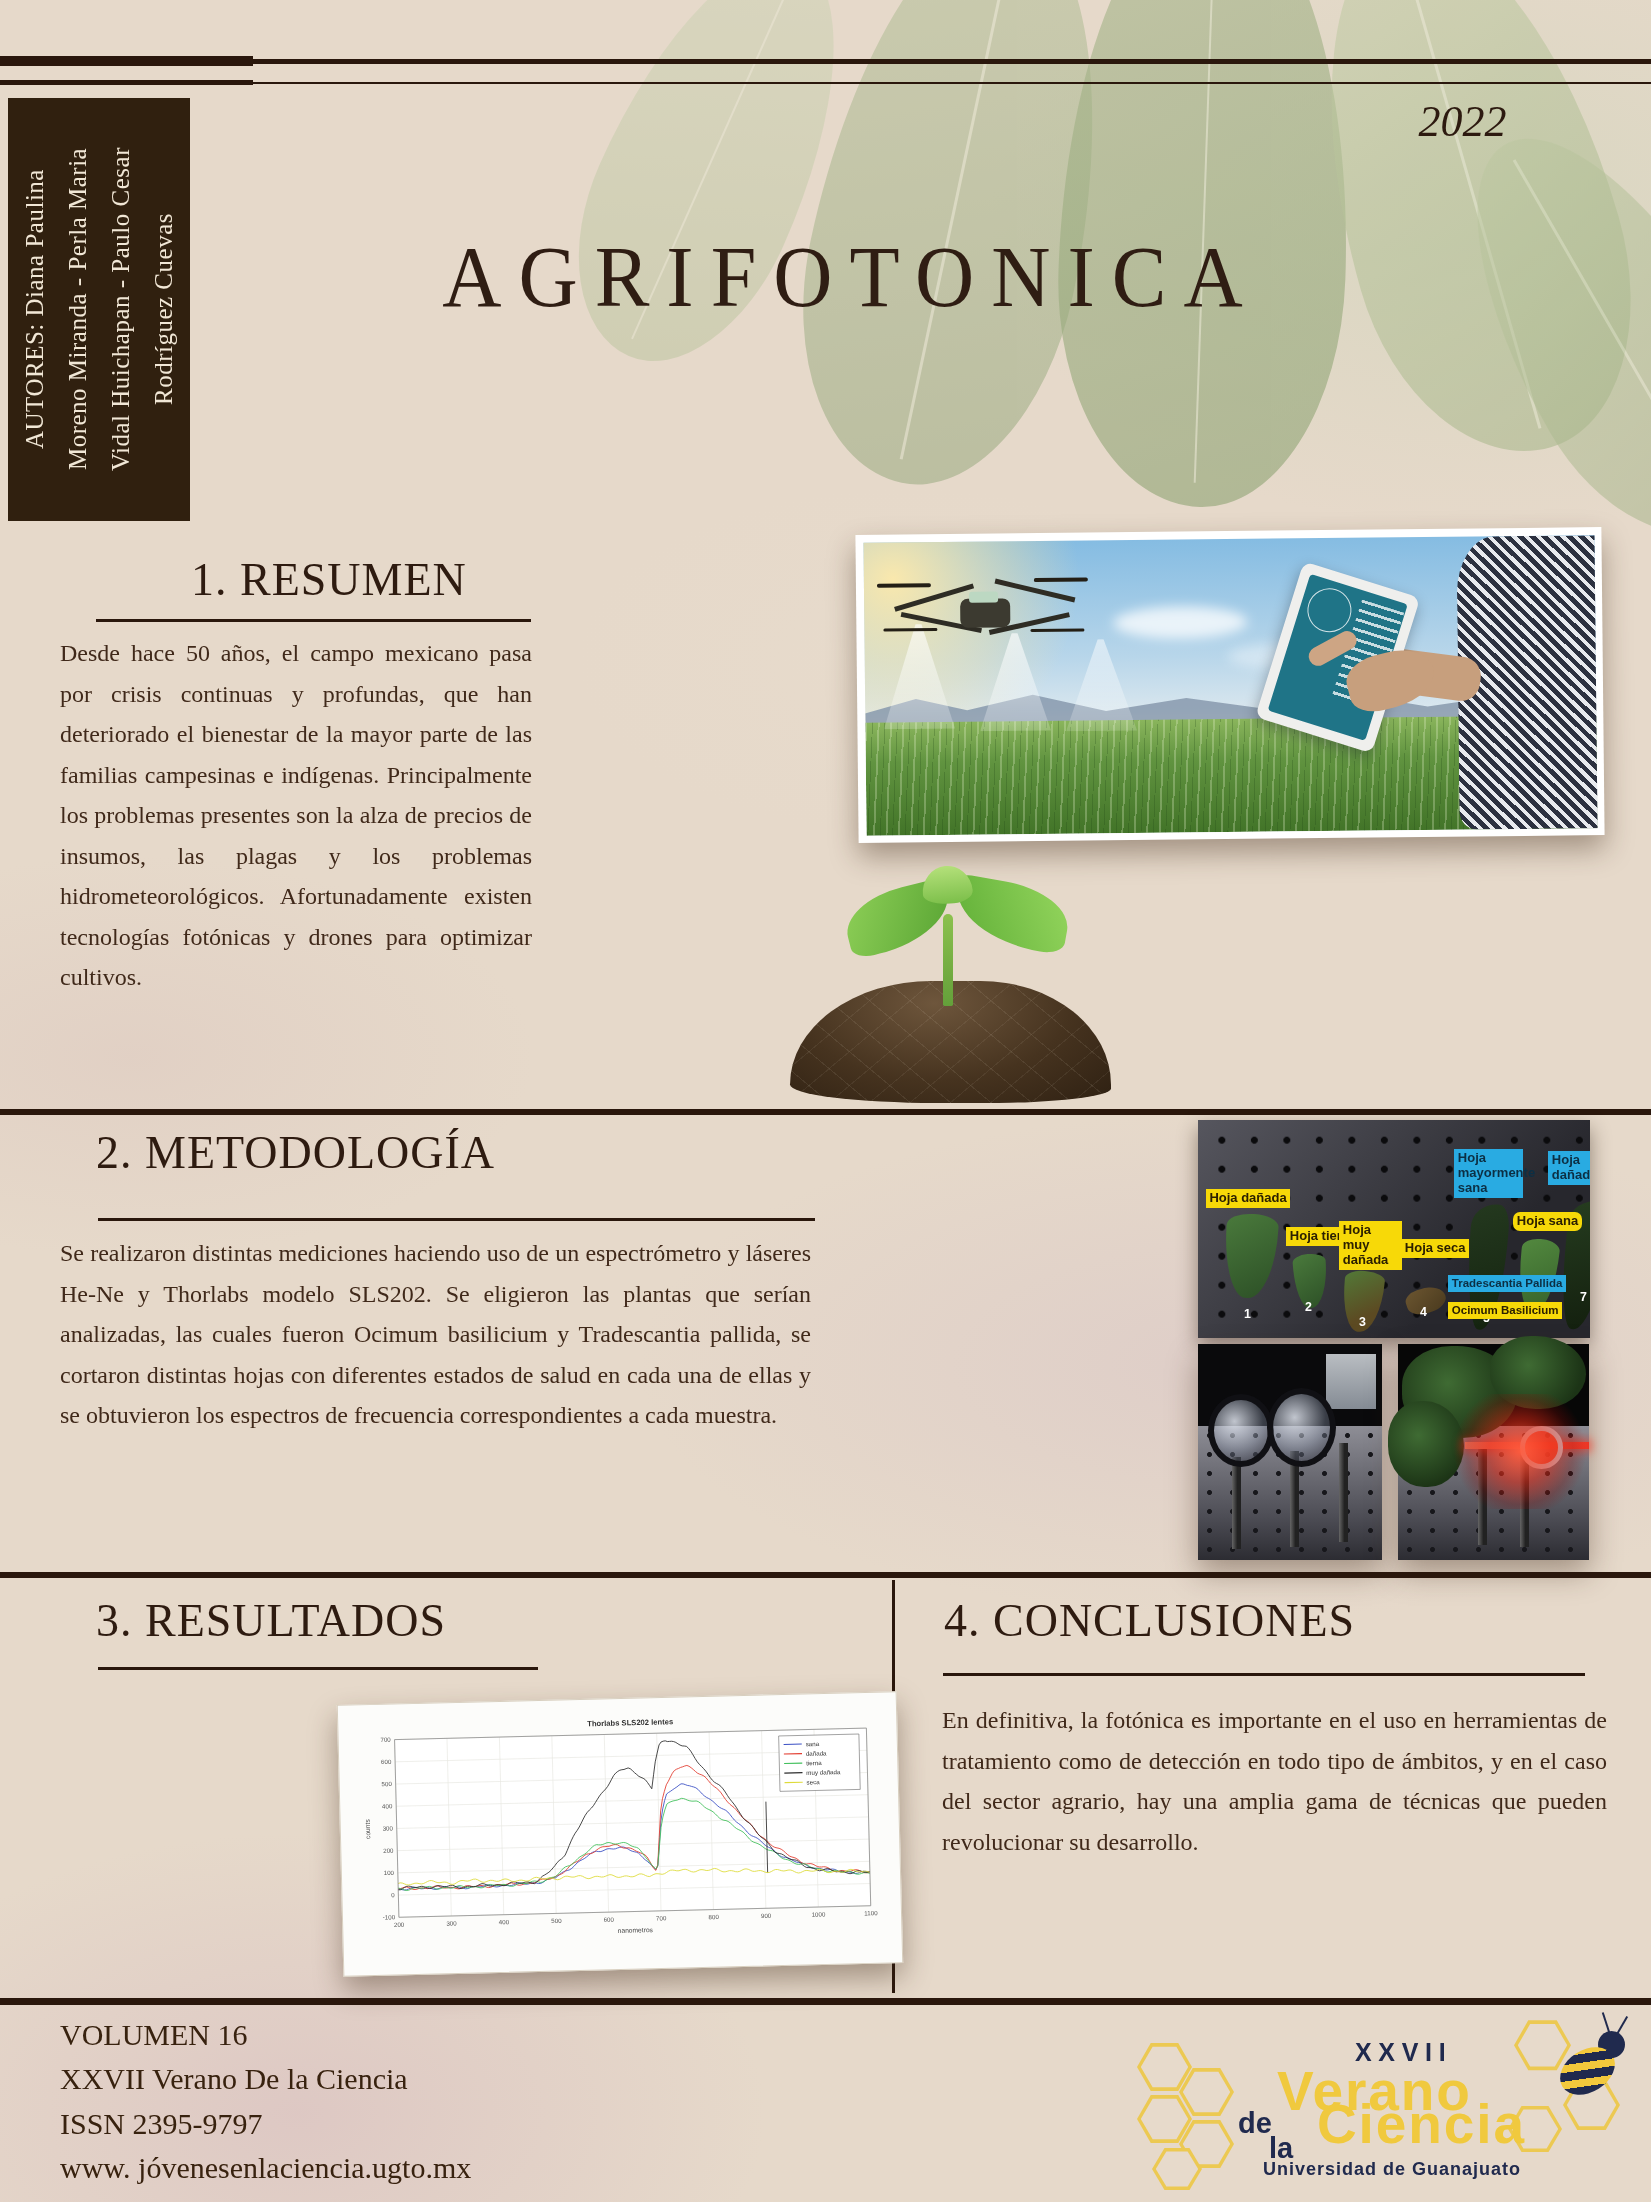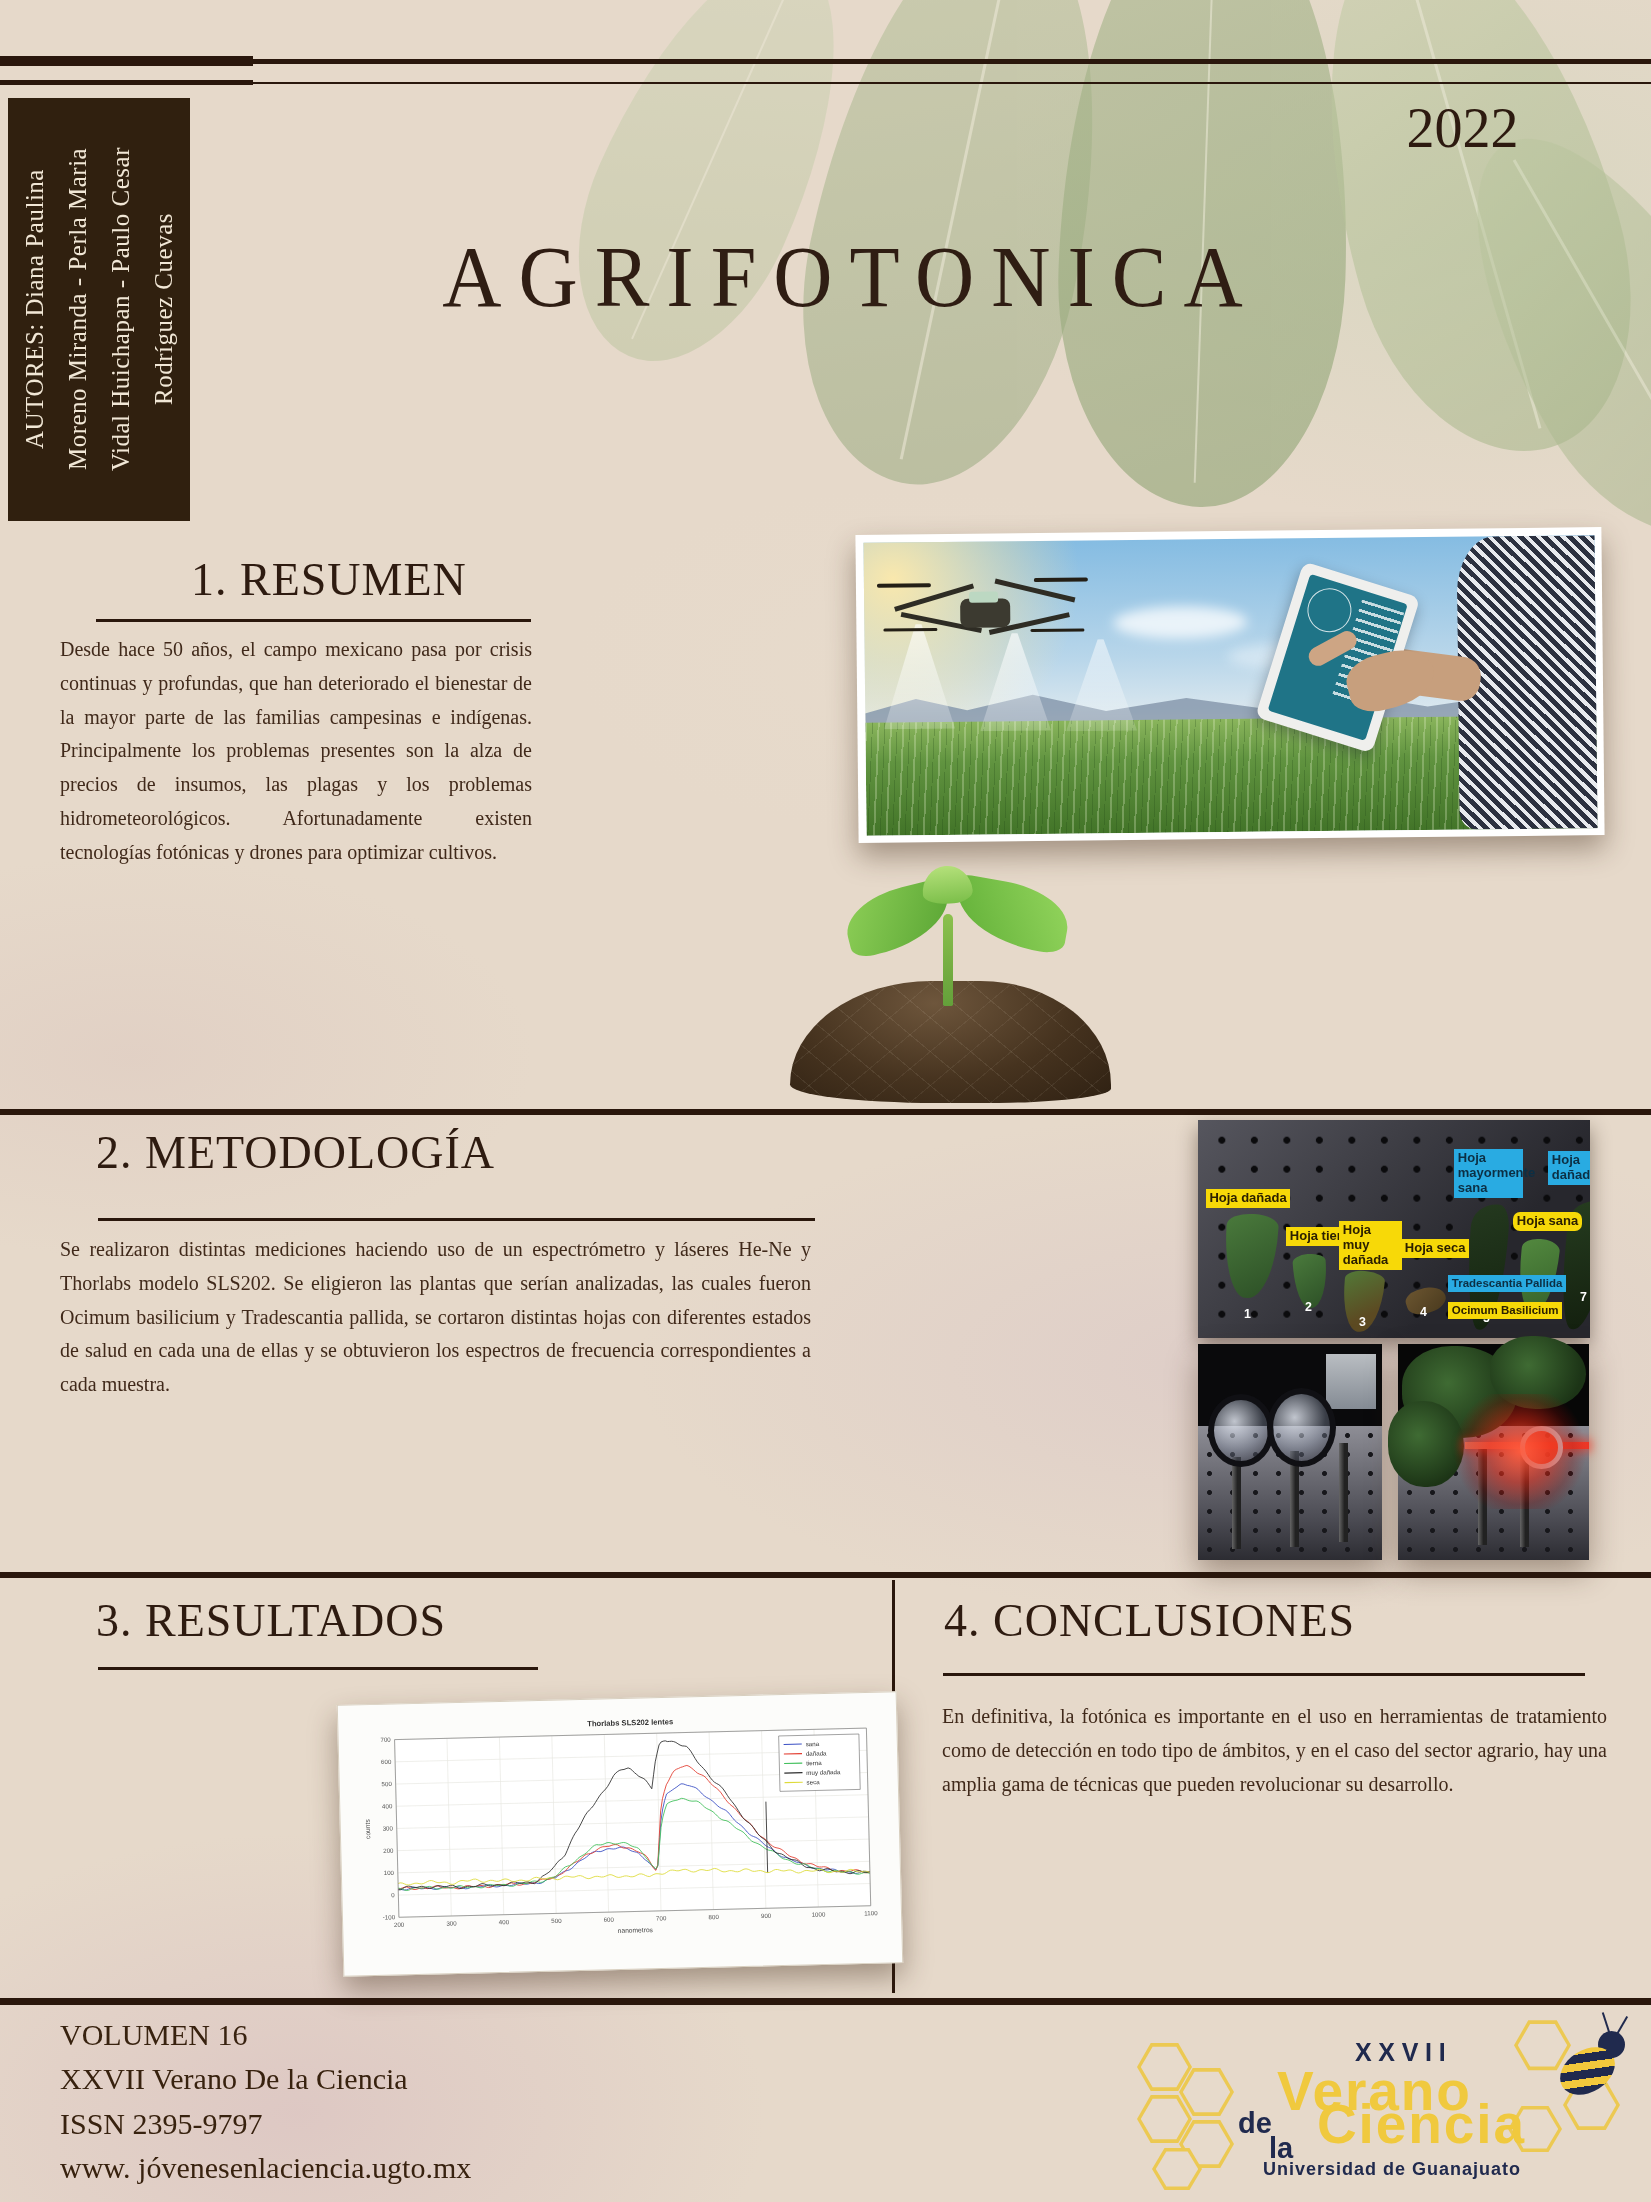"2022" .year { font-size: 56px -> 44px; font-style: none -> italic }
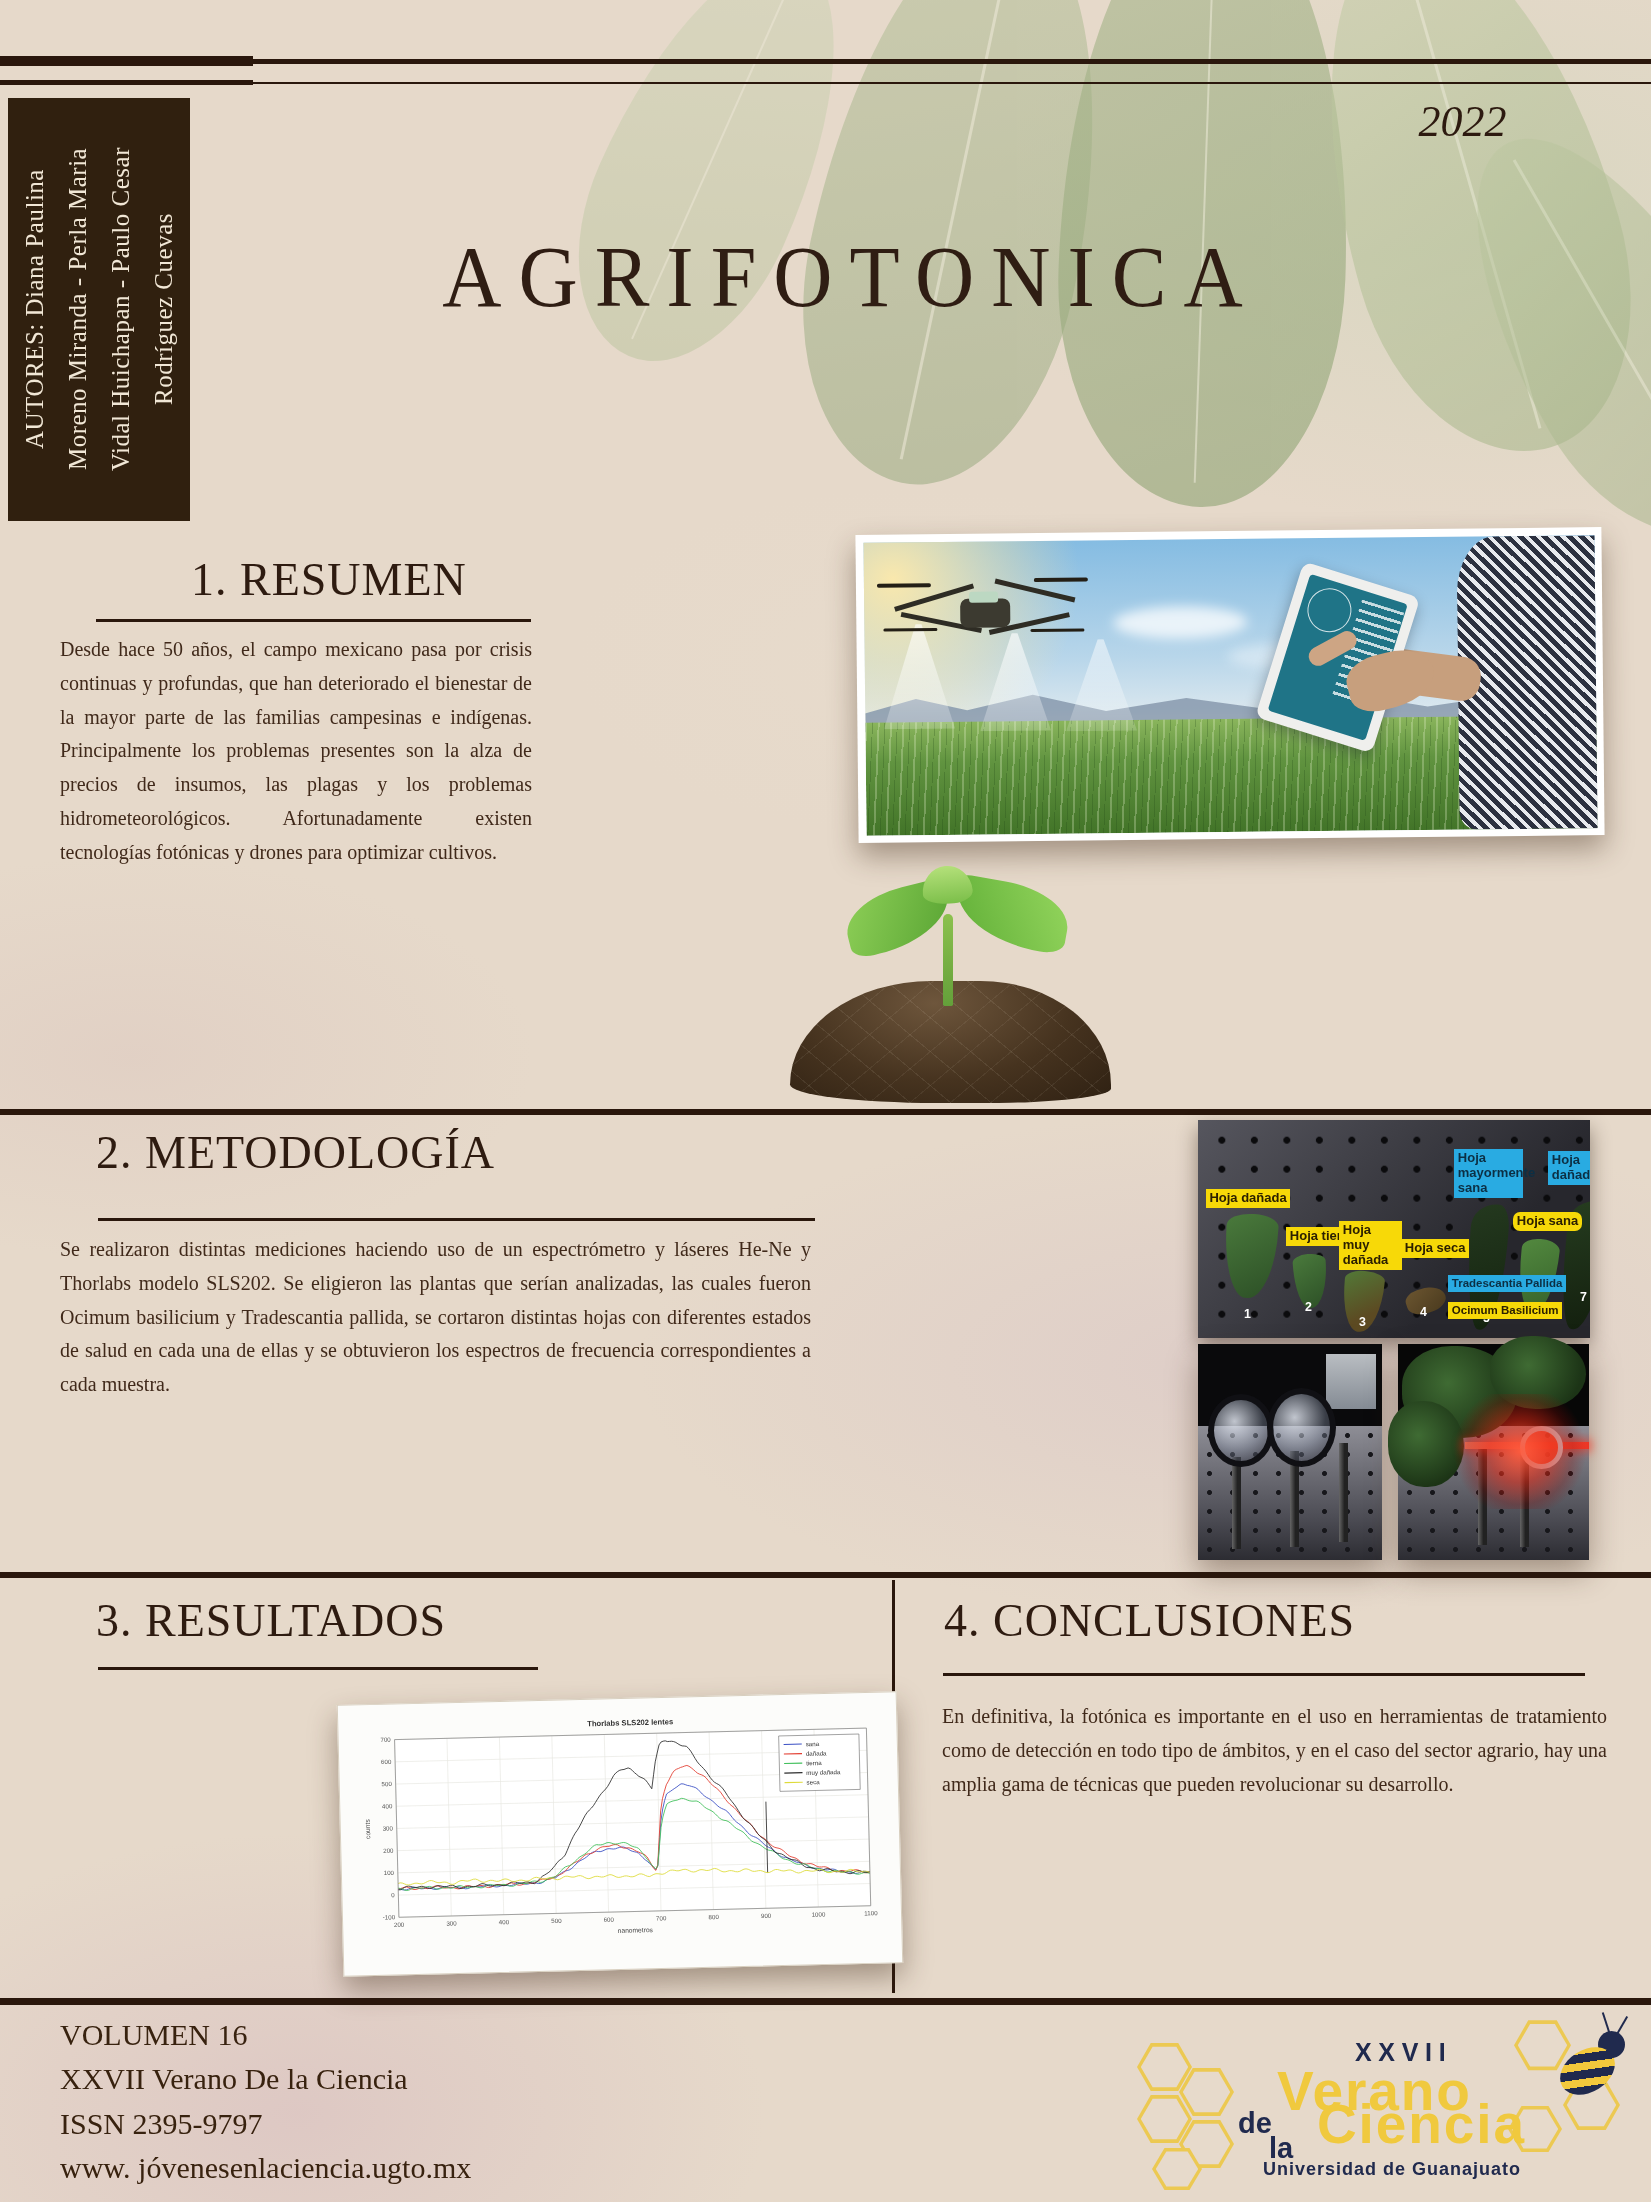"Desde hace 50 años, el" .para { font-size: 20px -> 24px }
